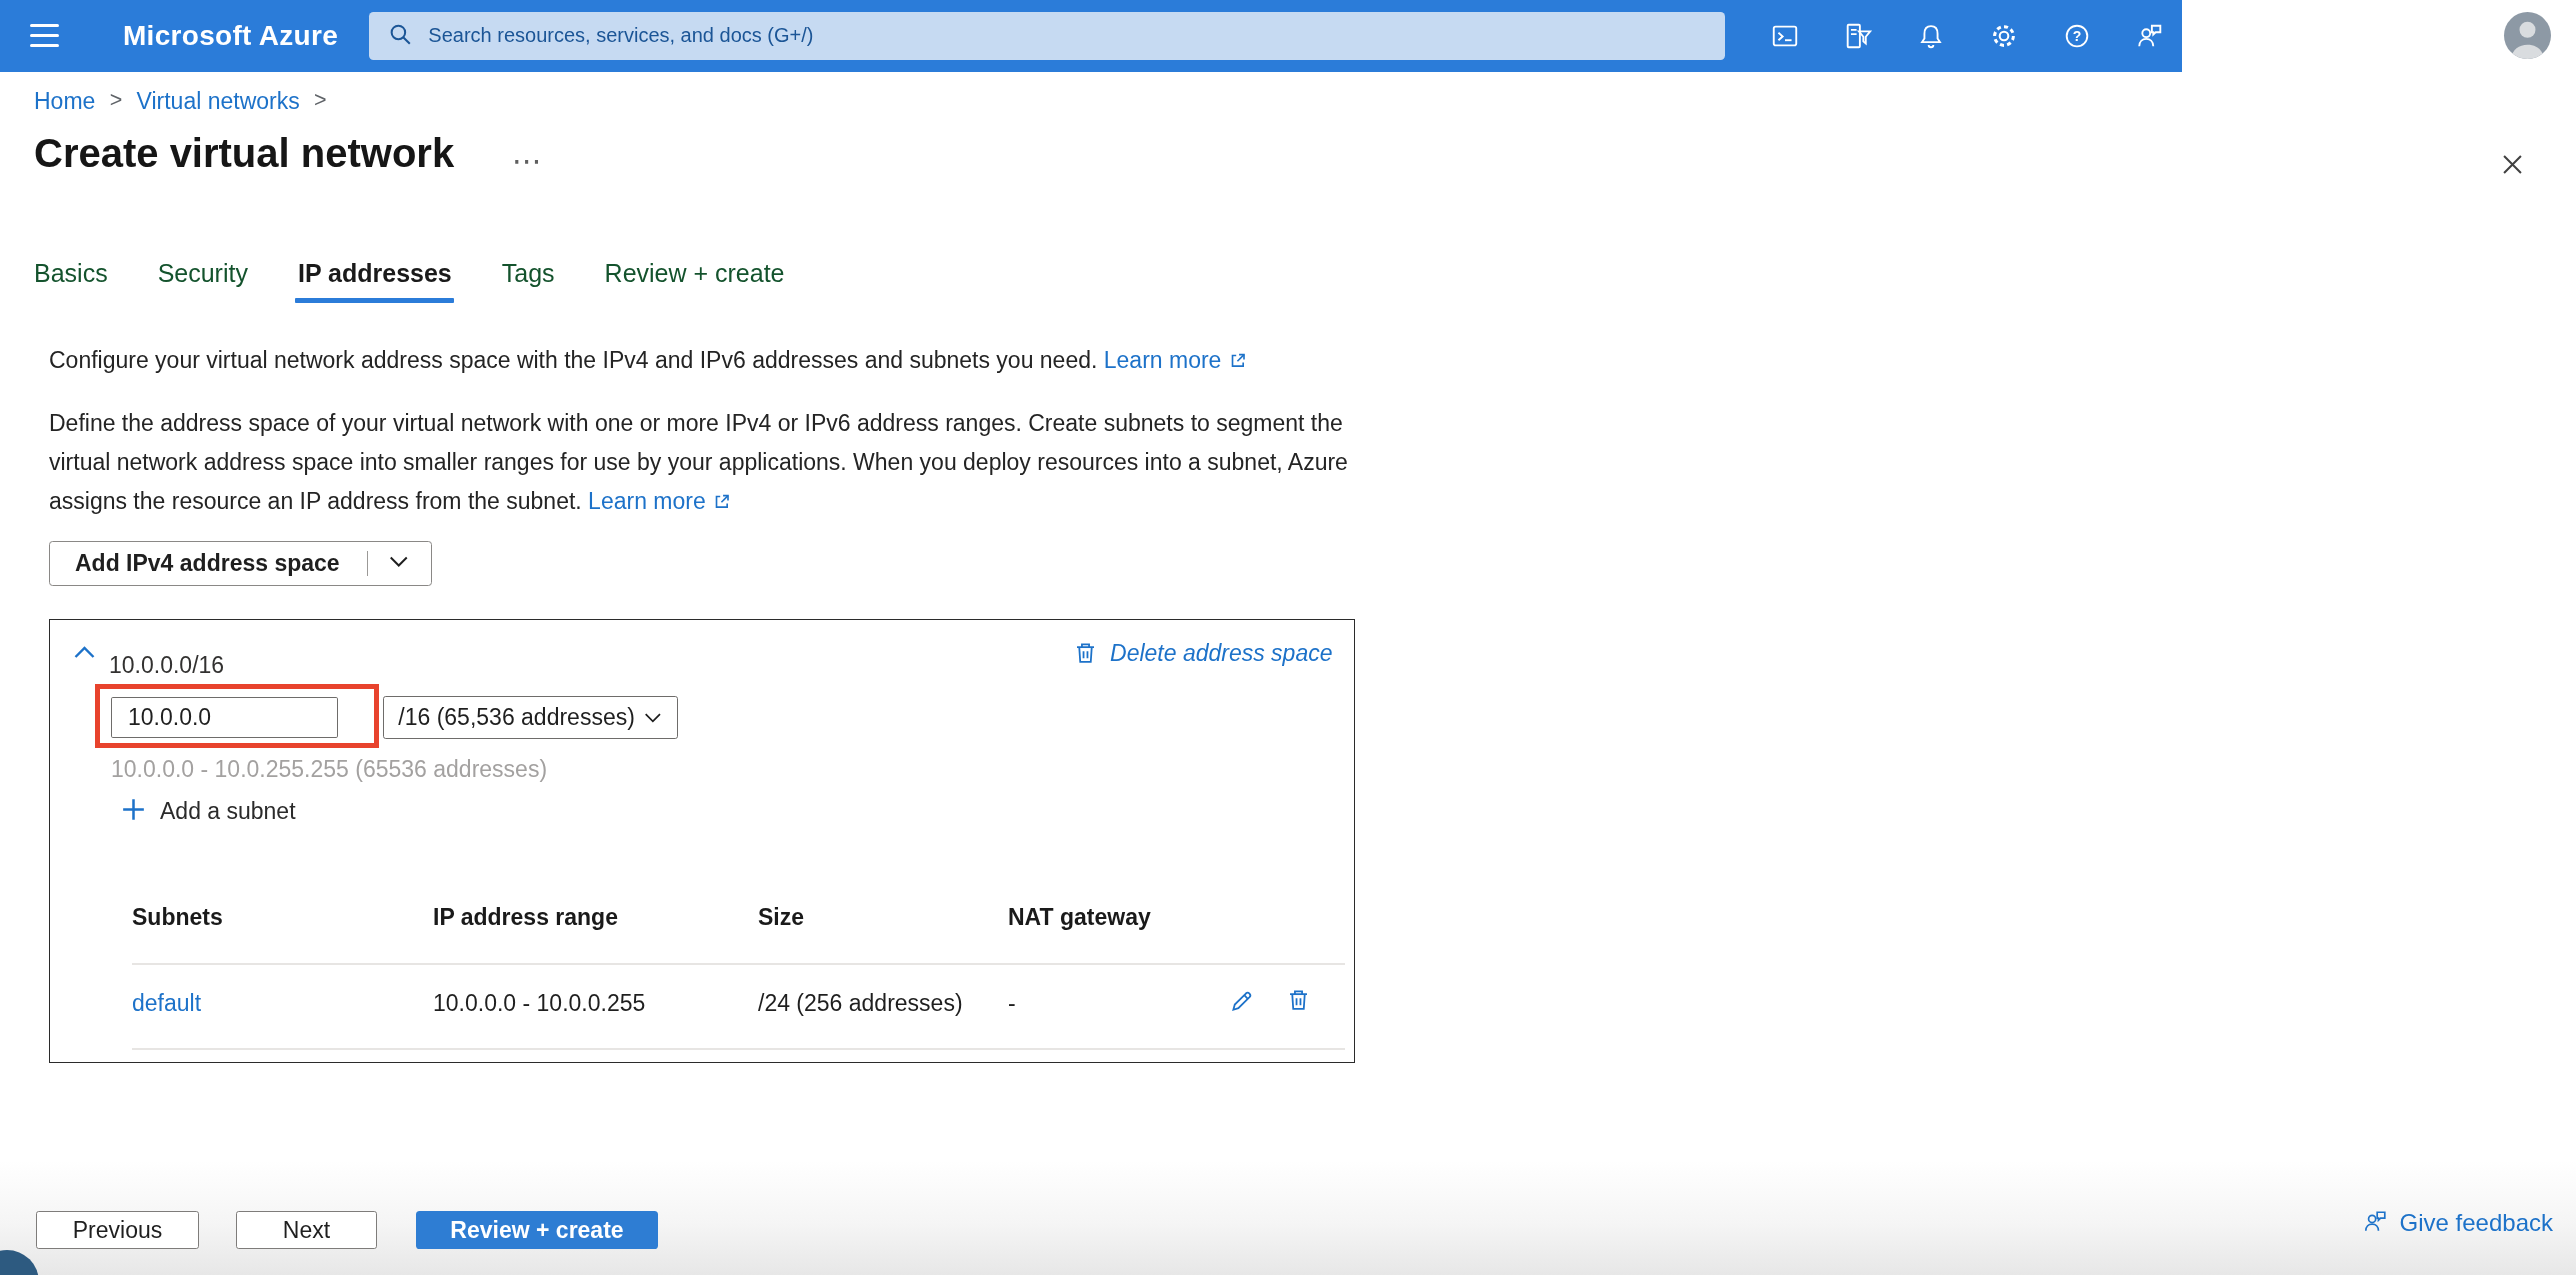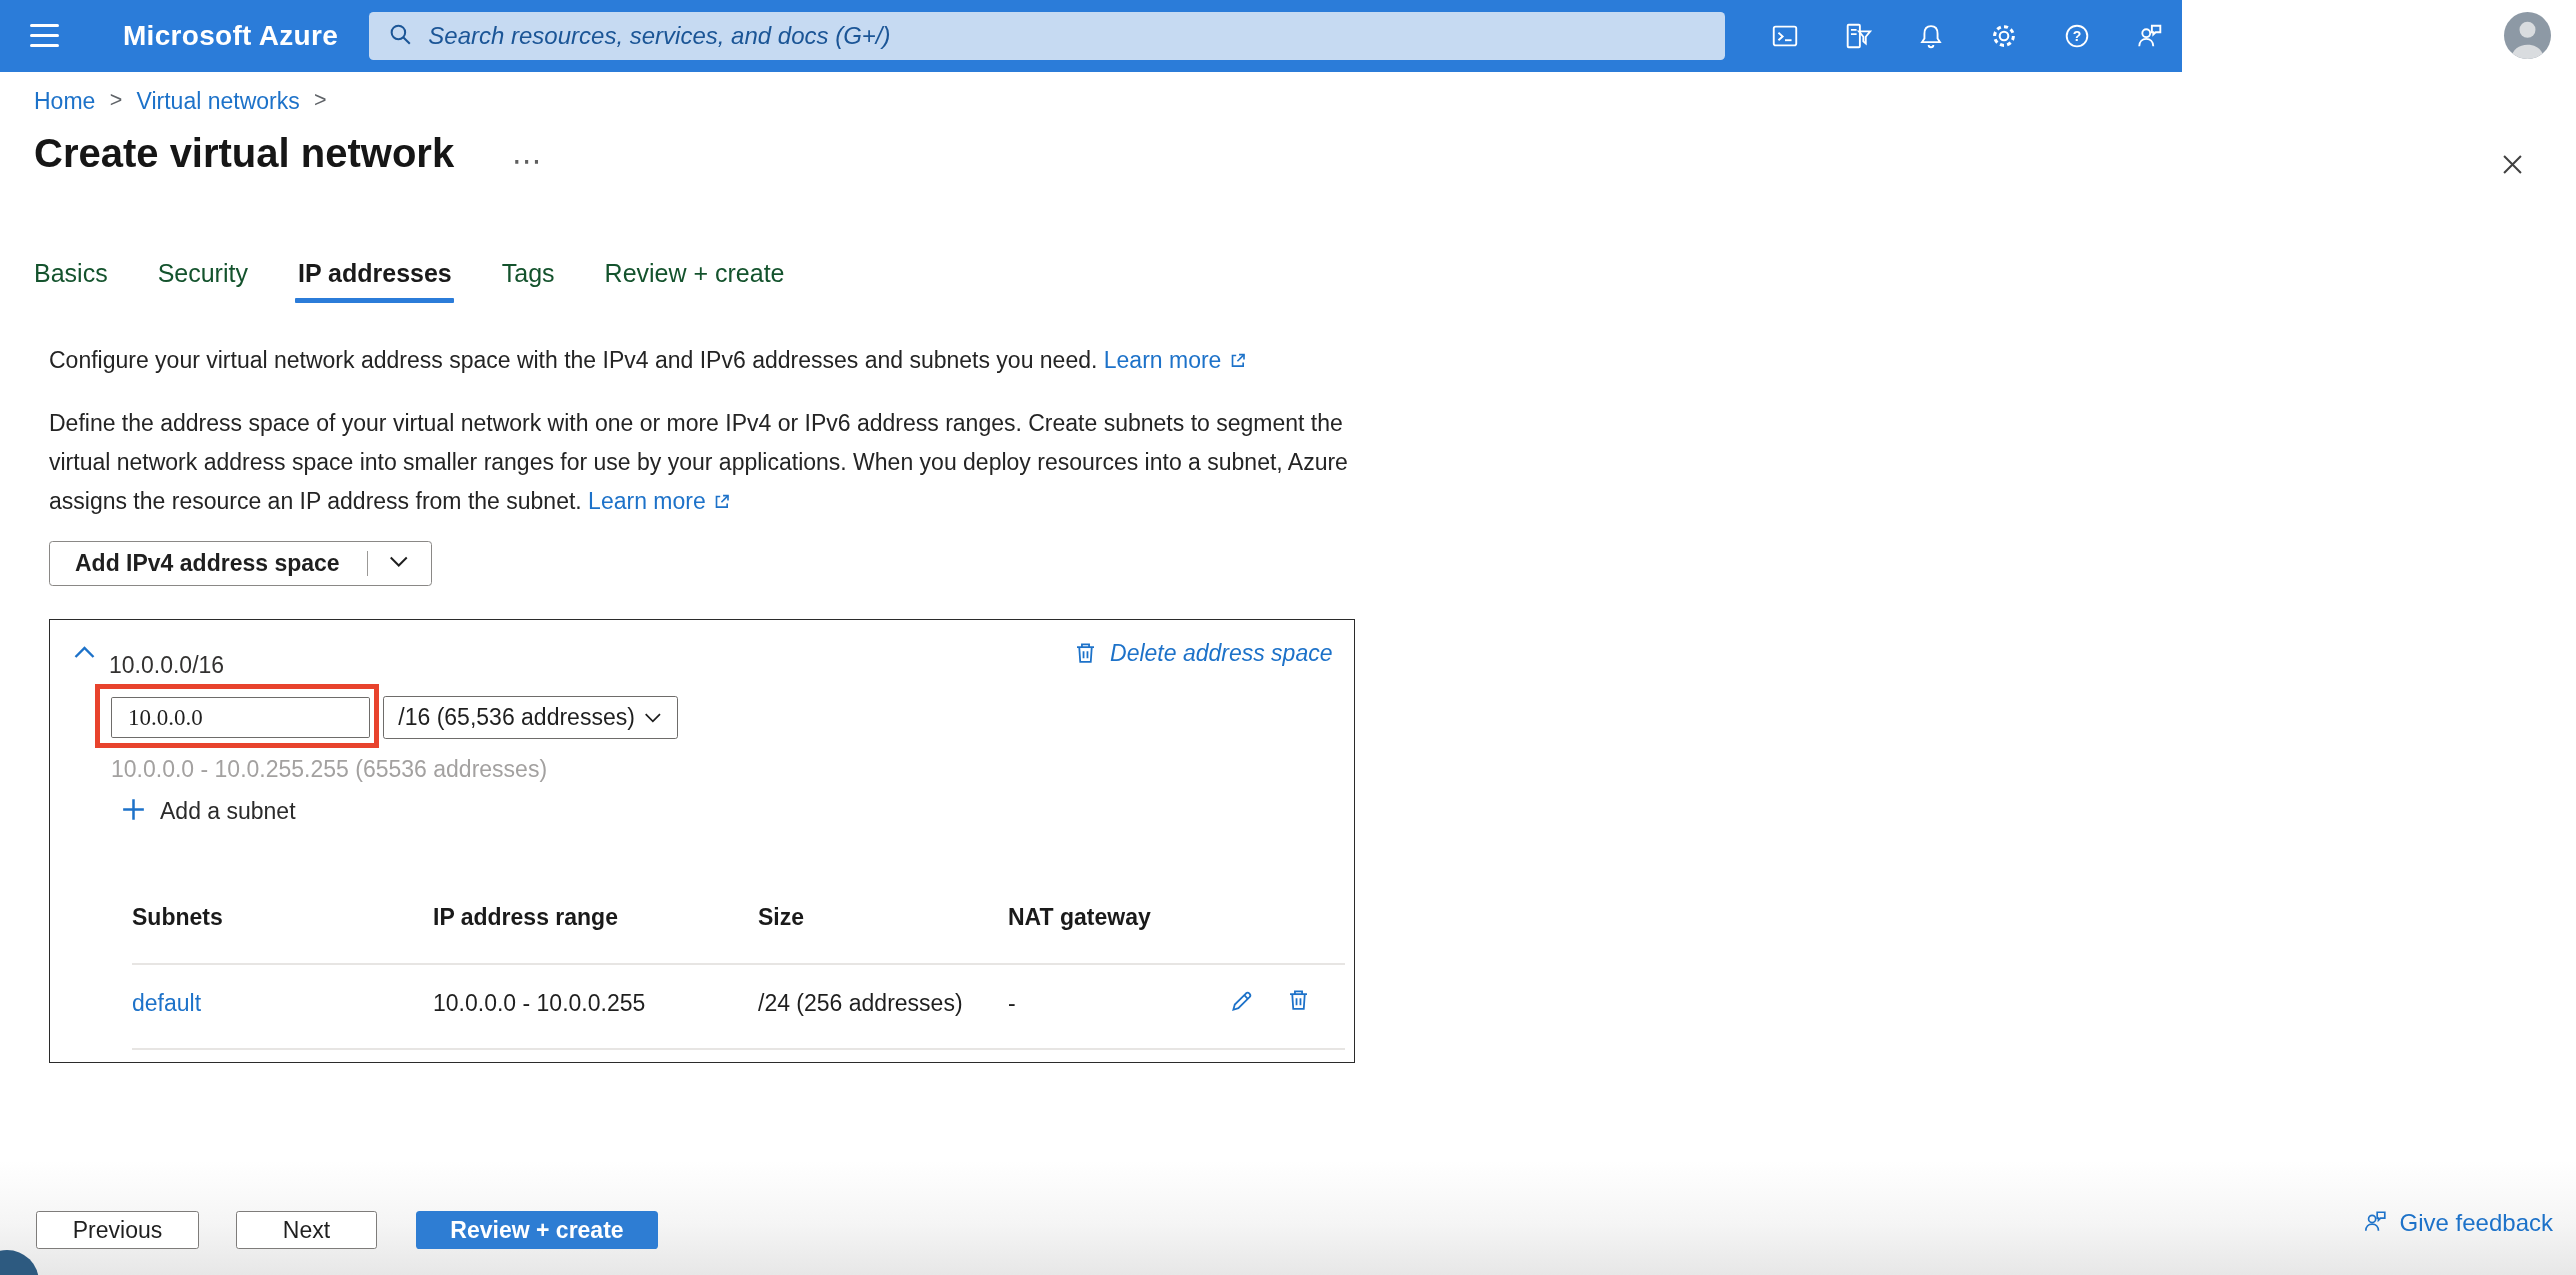"Search resources, services, and docs" .searchbox input { font-size: 24px -> 20px; font-style: italic -> none }
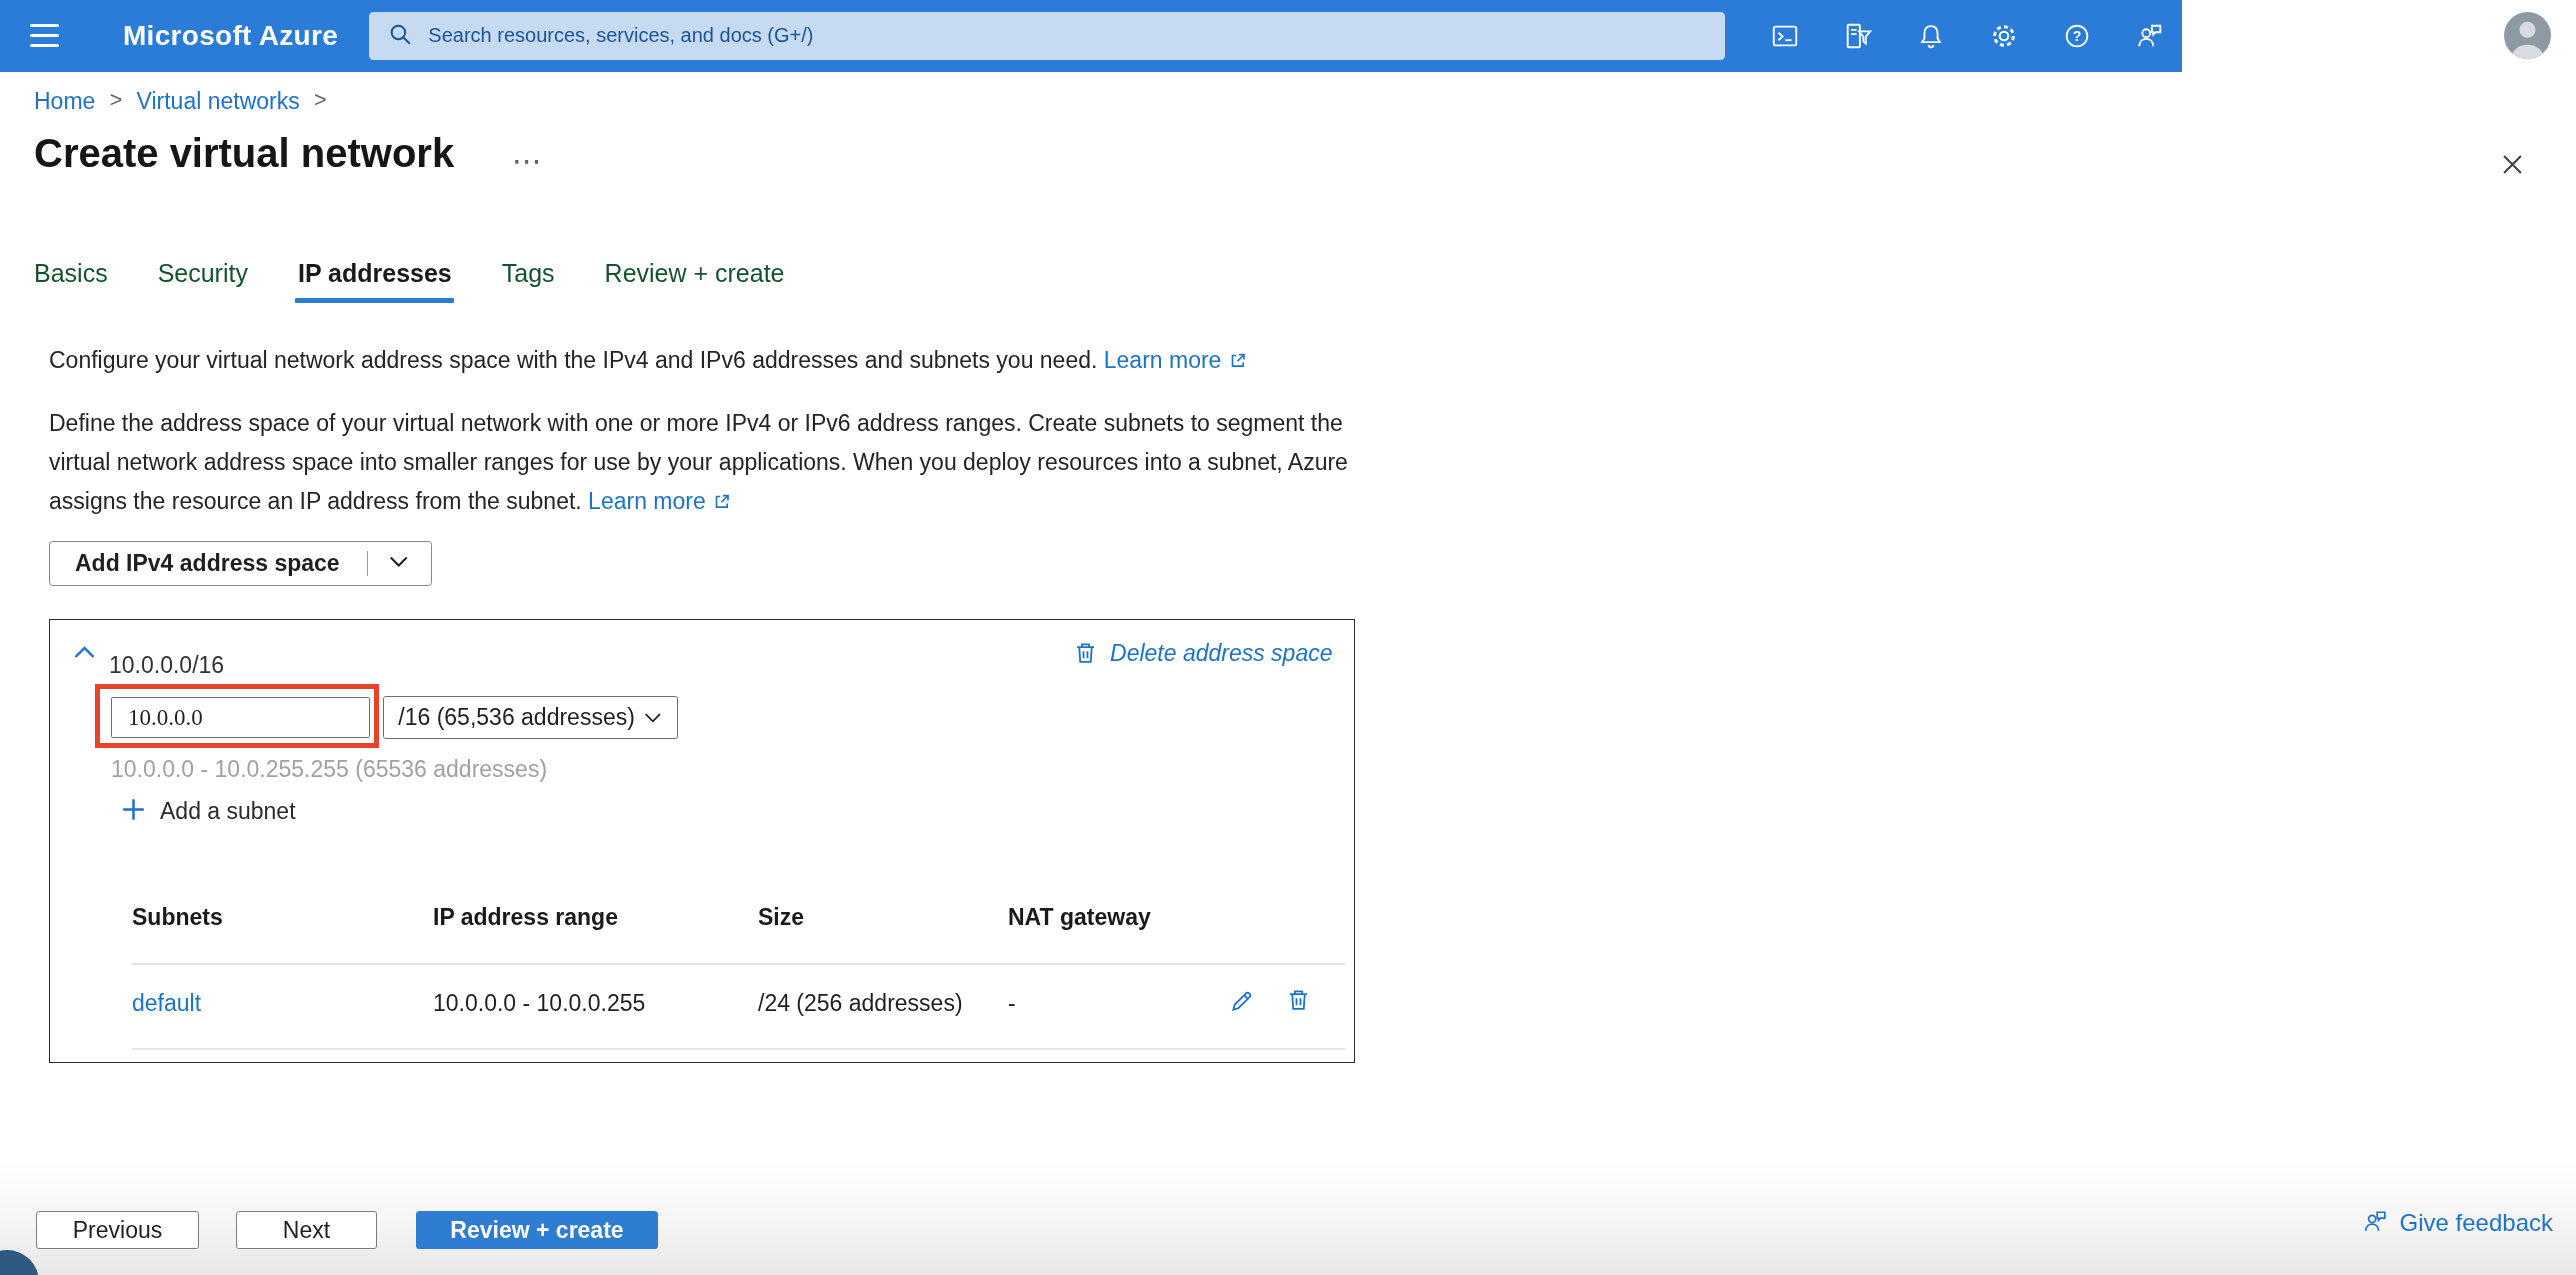"10.0.0.0" .ip-input { font-family: Liberation Serif, serif -> Liberation Sans, sans-serif; width: 259px -> 227px }
